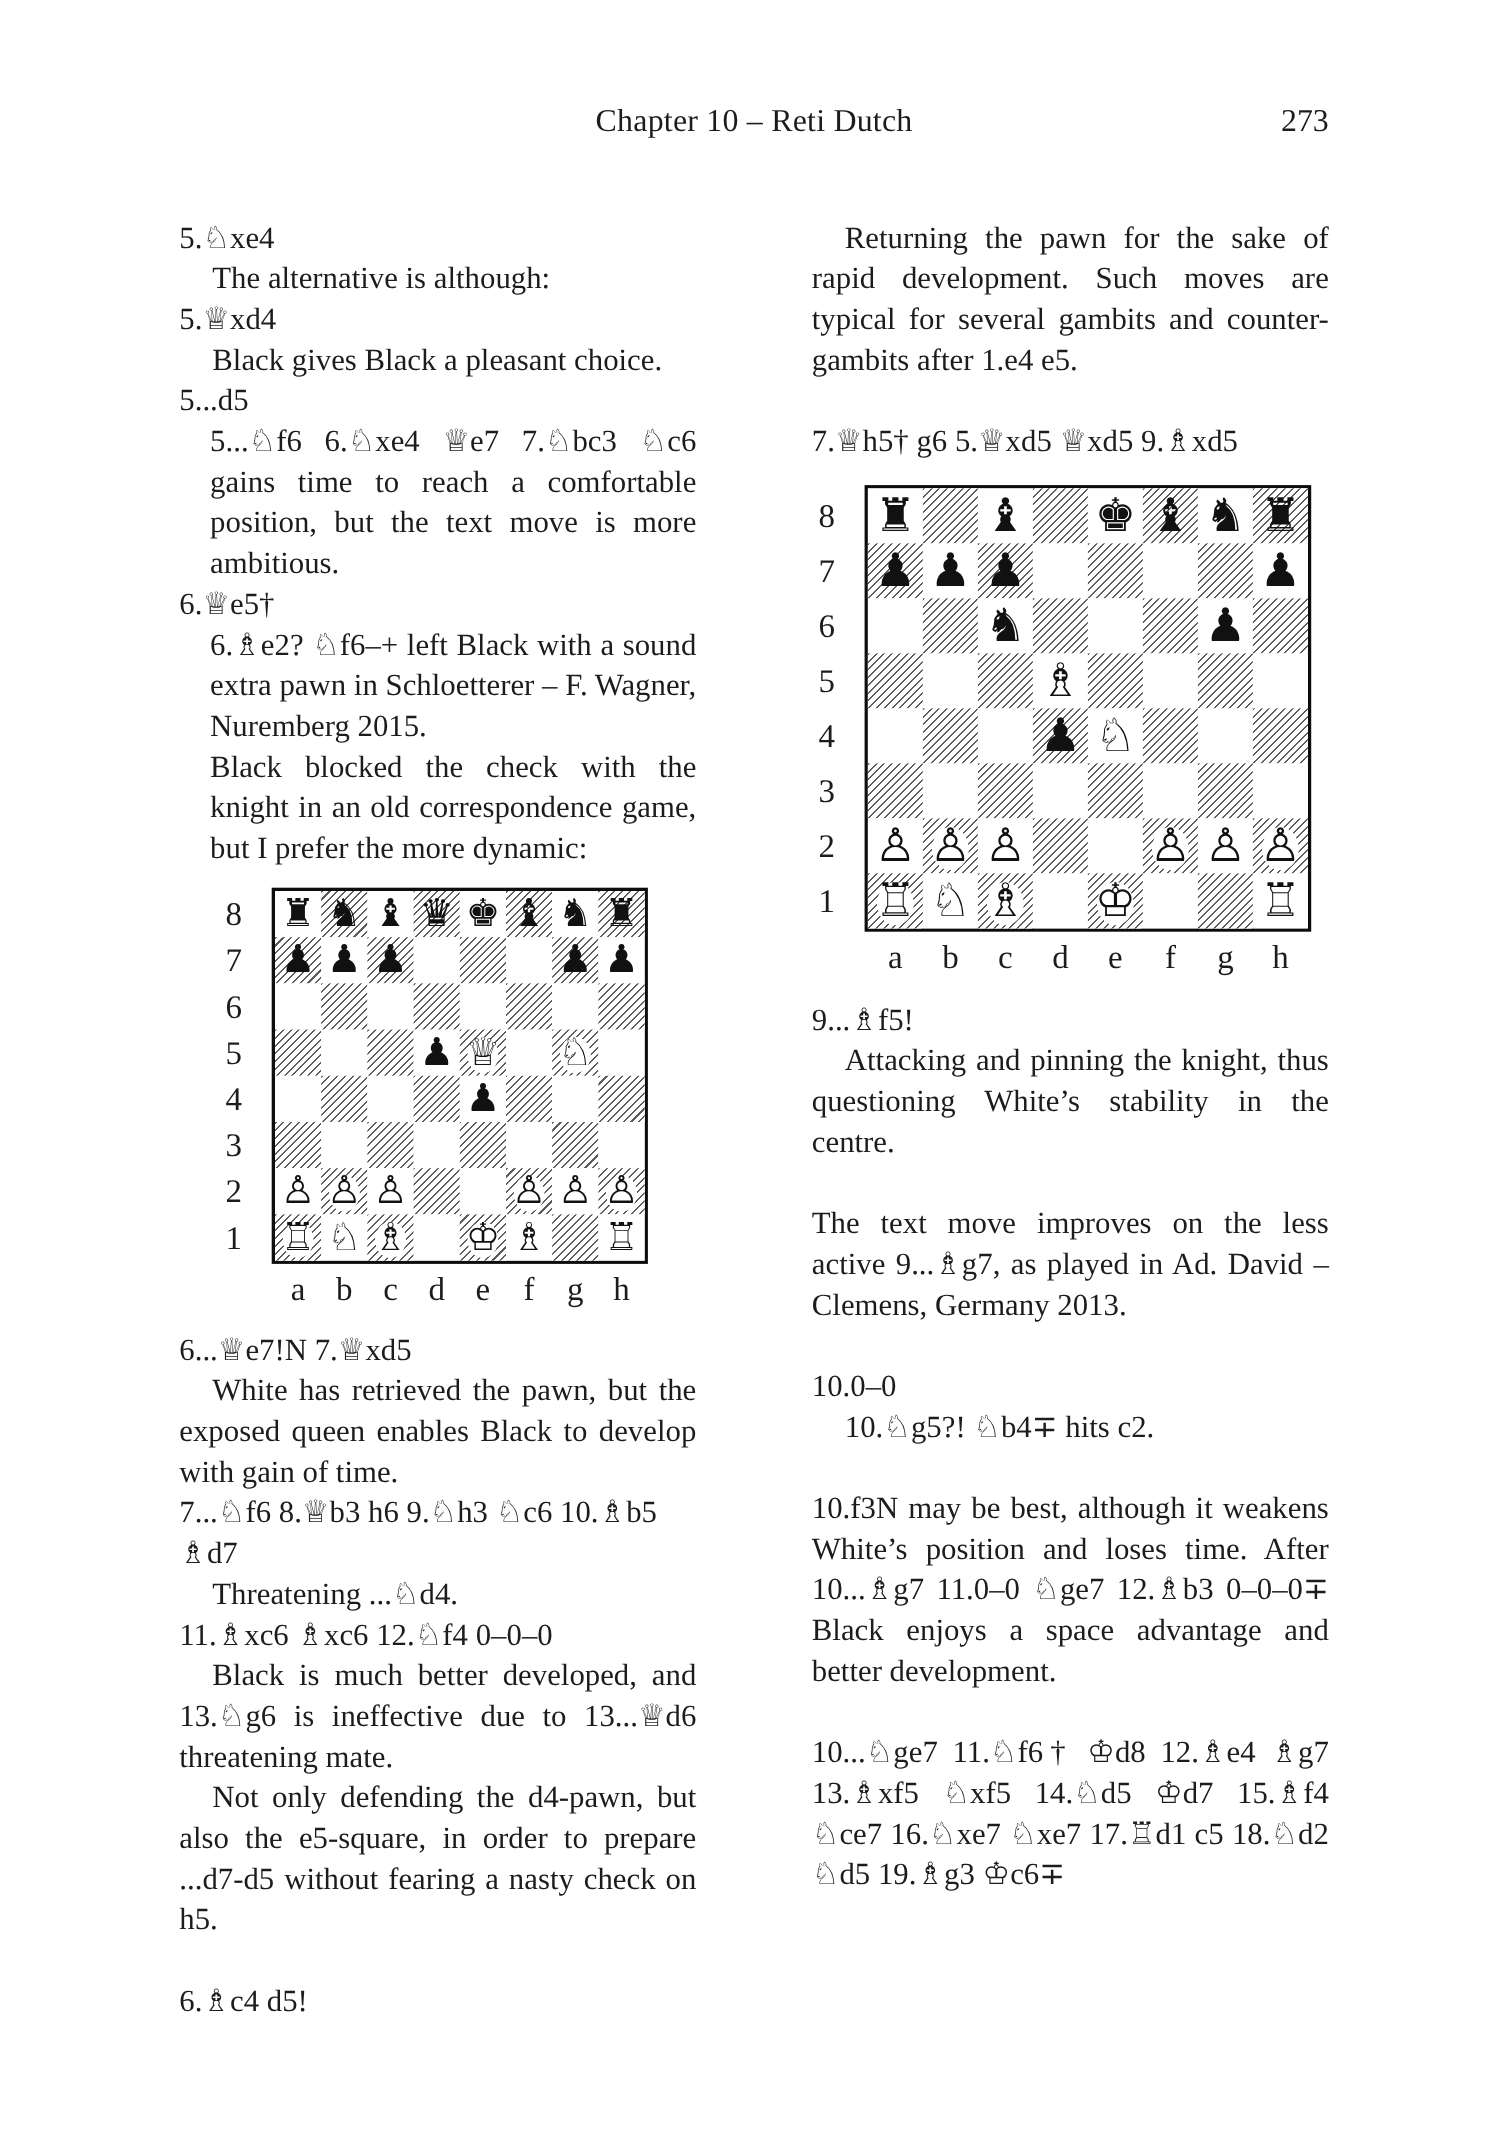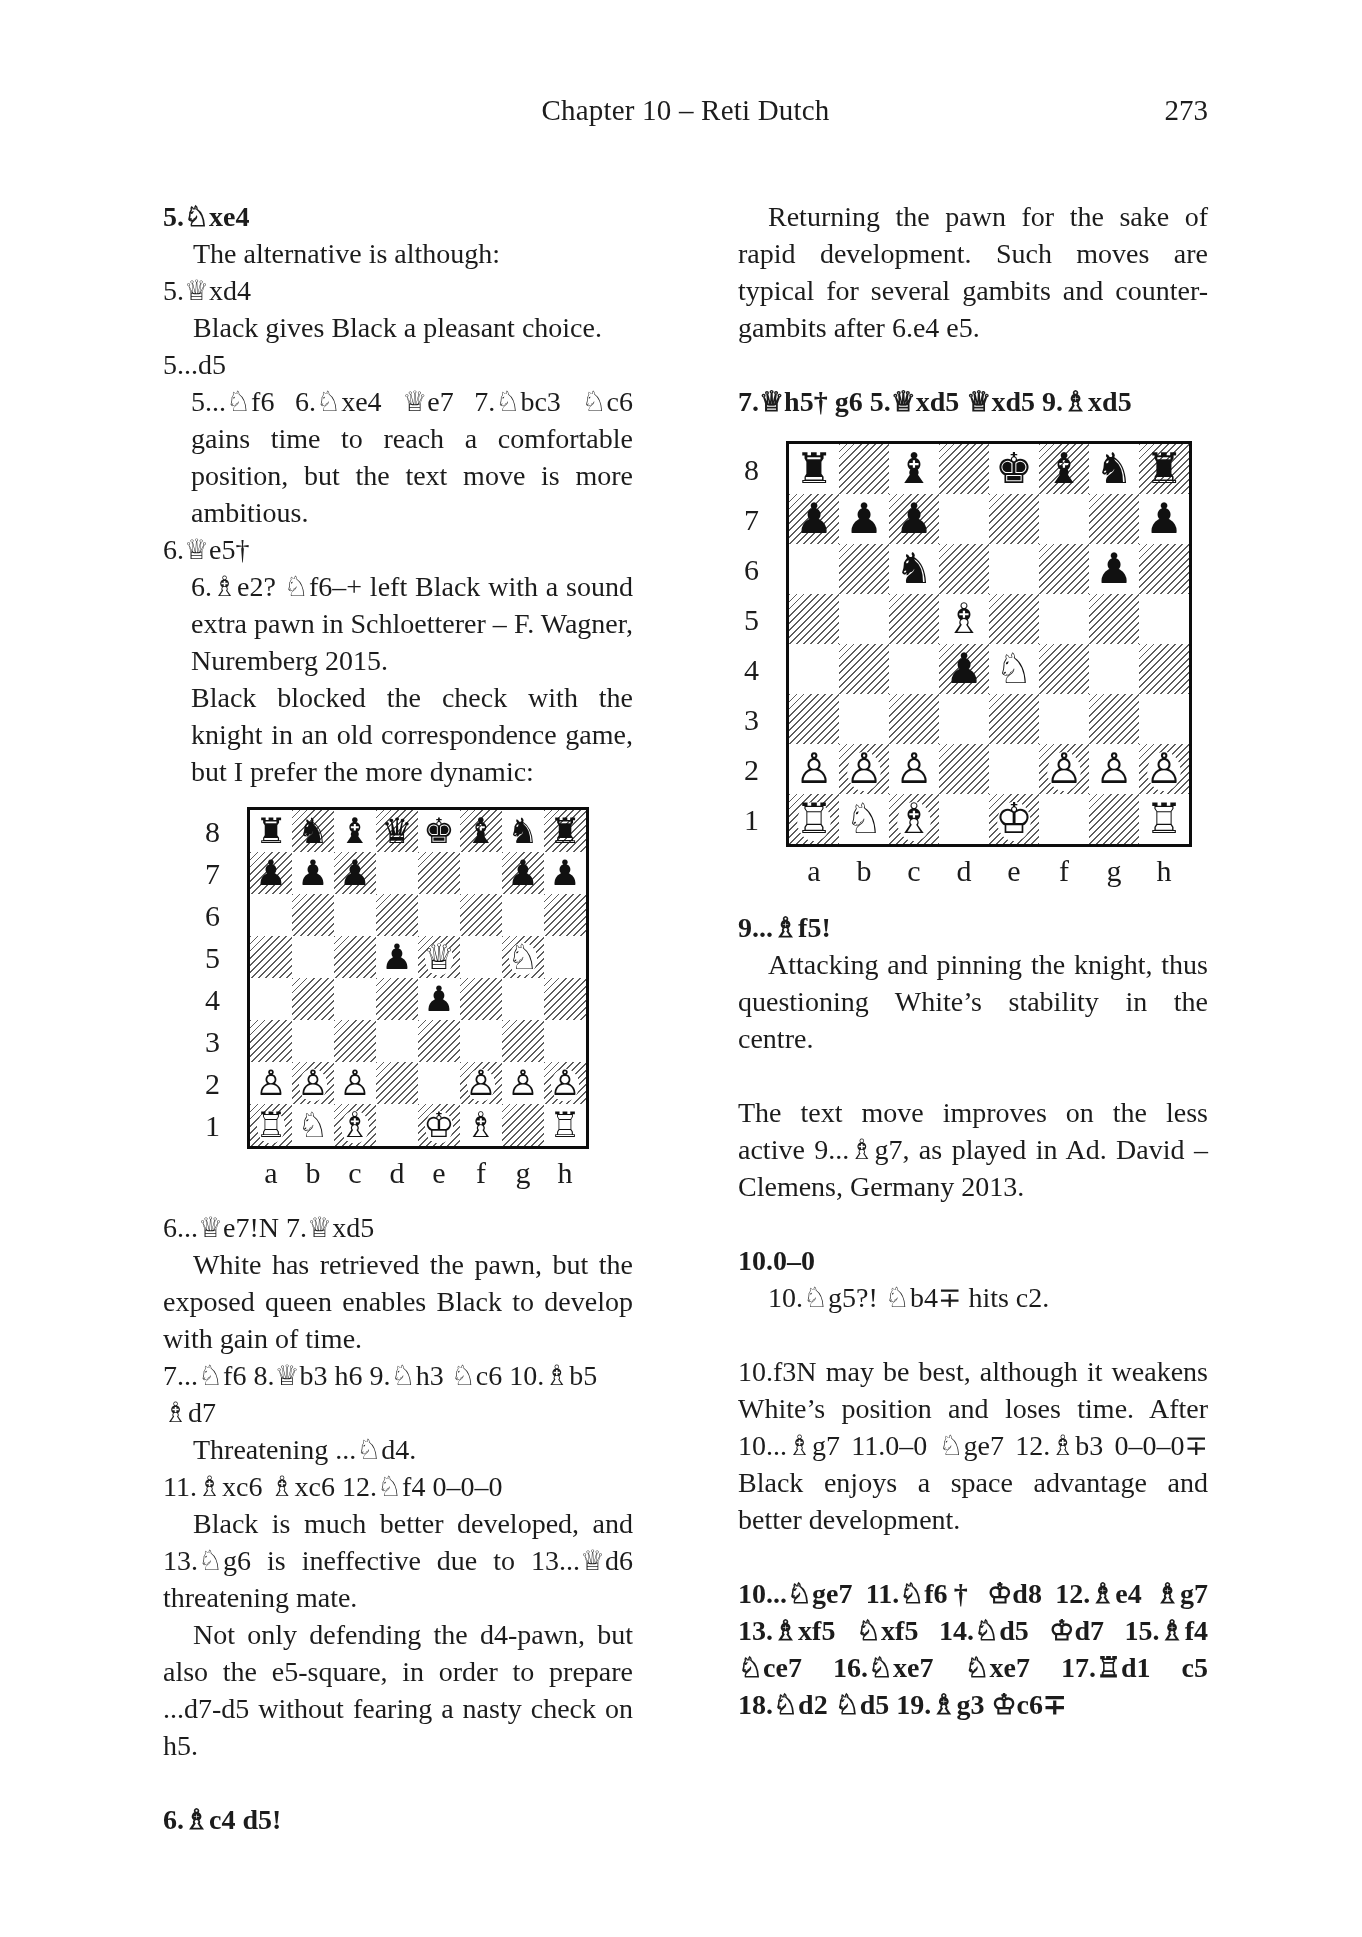"5.♘xe4" .b { font-weight: bold -> normal }
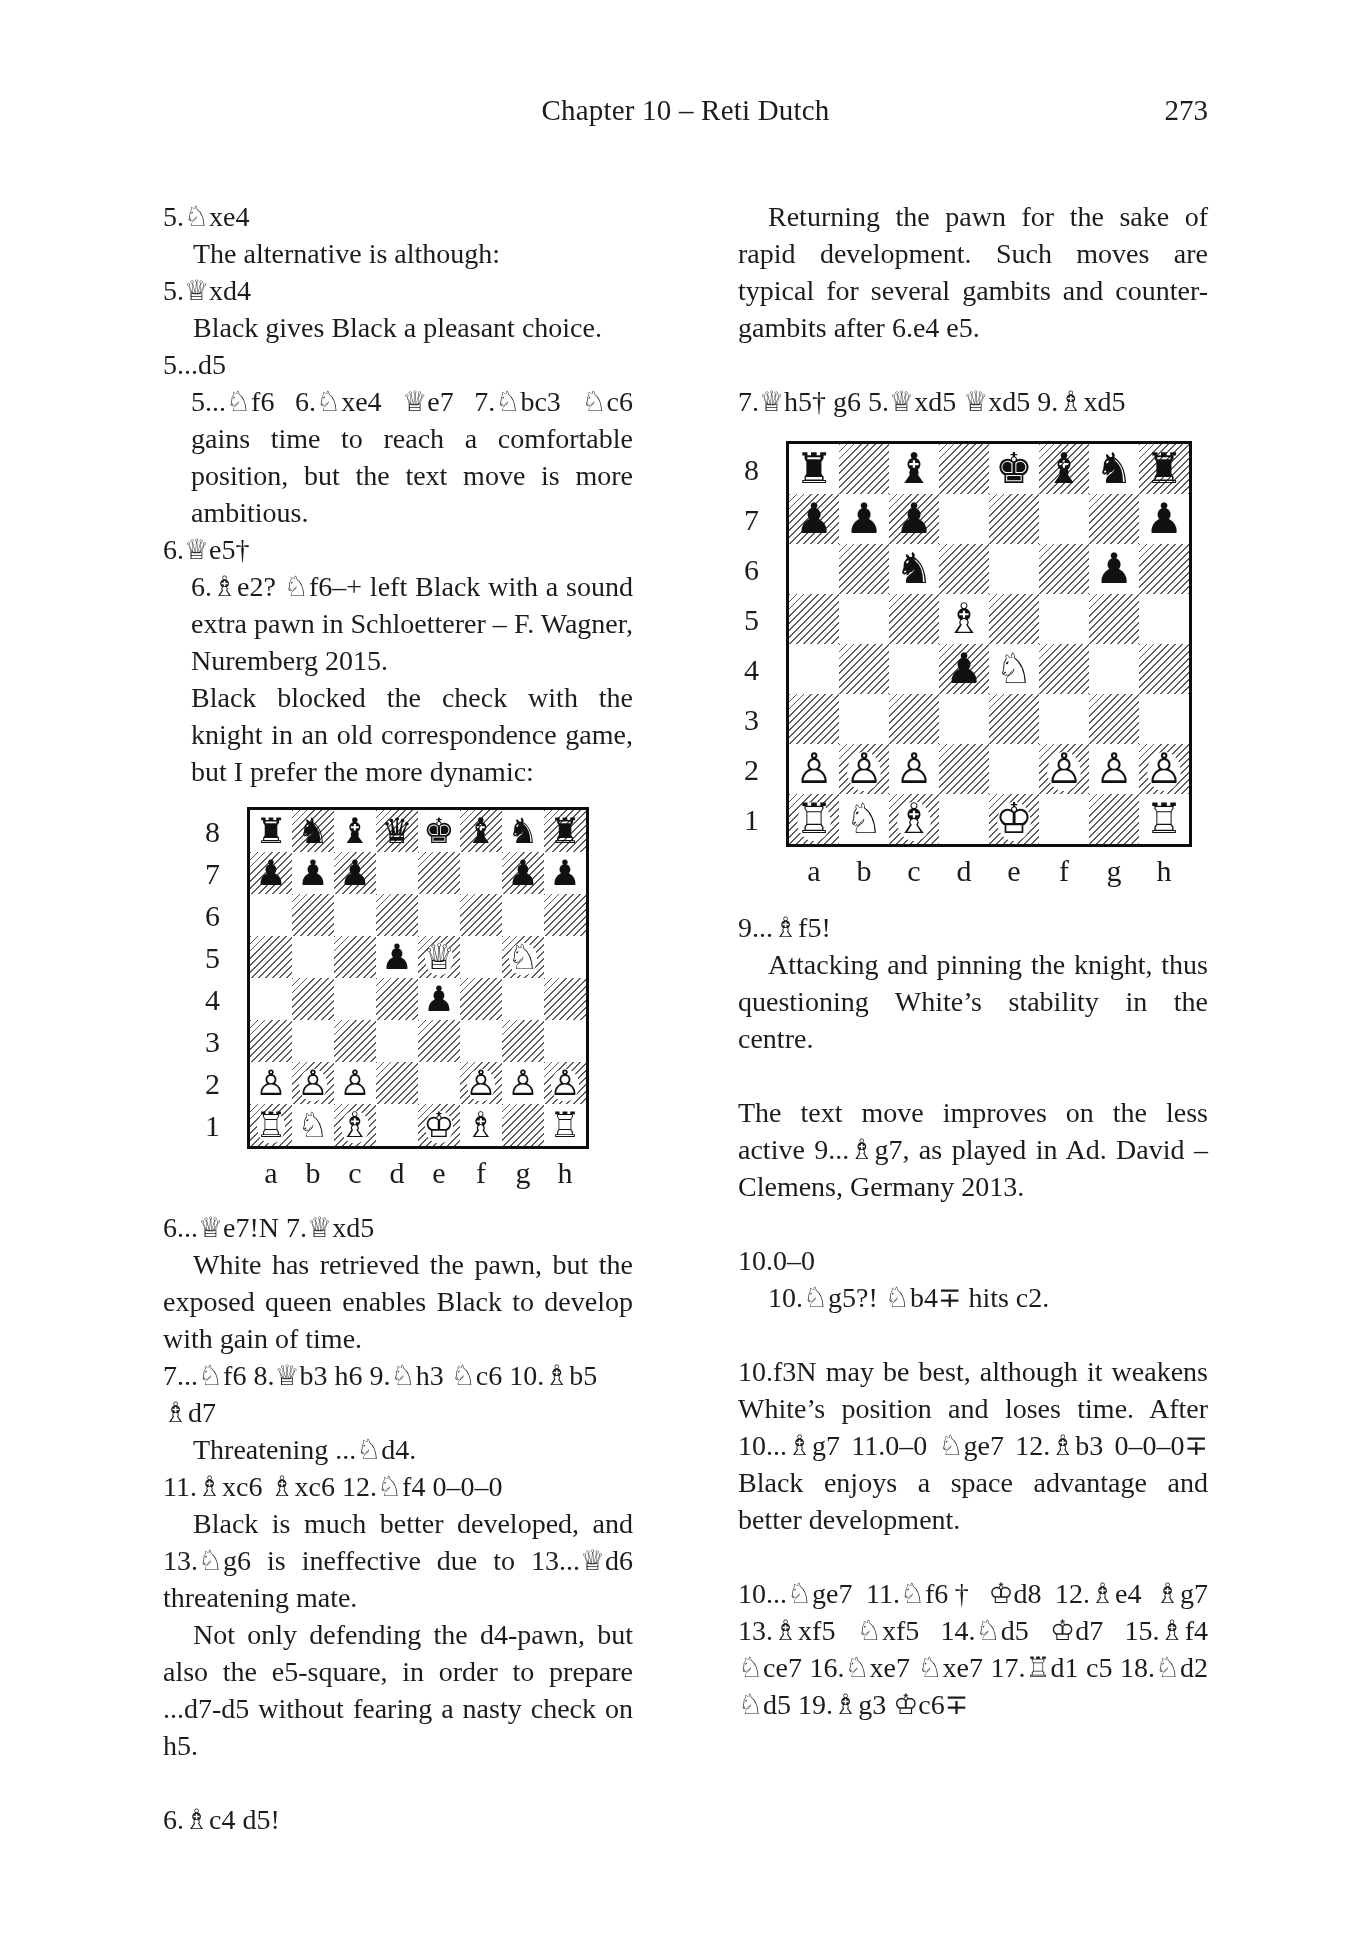"Returning the pawn for the" p.pfi { text: 6.e4 -> 1.e4 }
